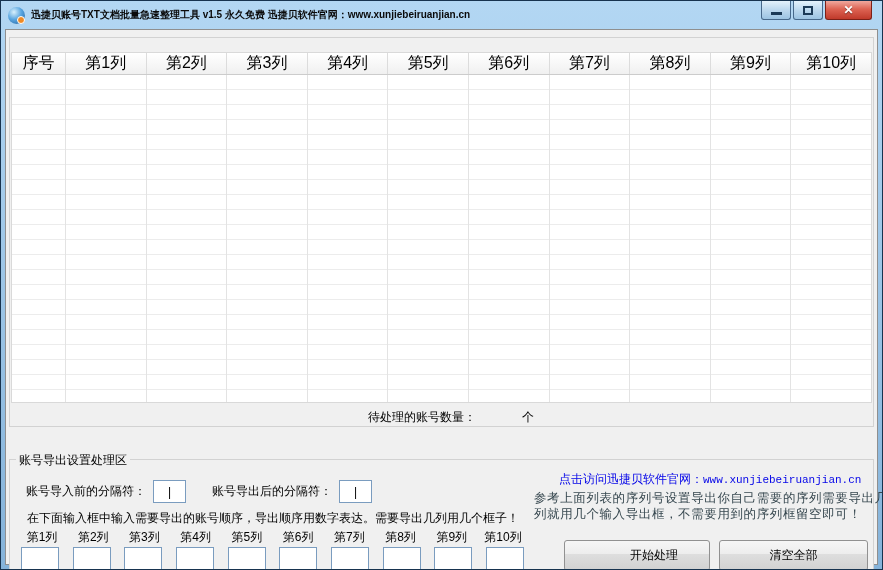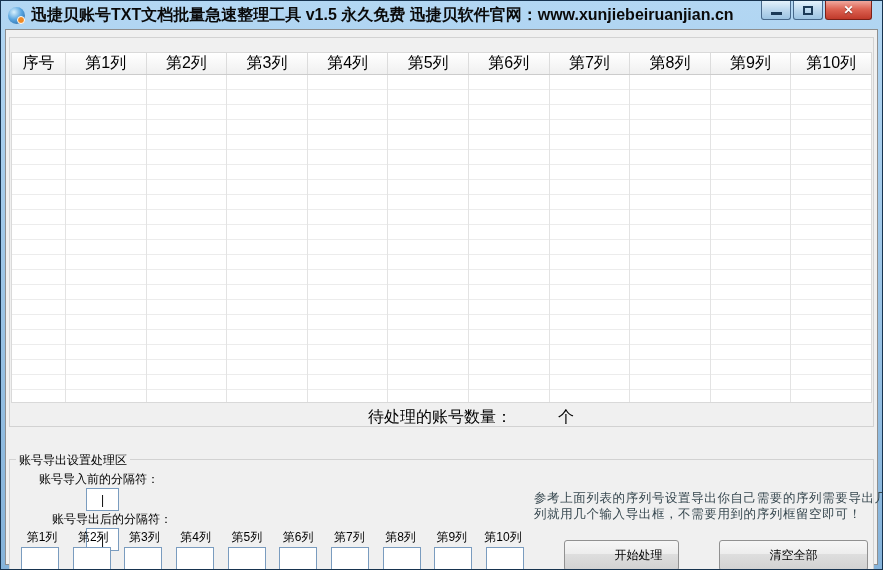"迅捷贝账号TXT文档批量急速整理工具 v1.5 永久免费" .title { font-size: 16px -> 10px }
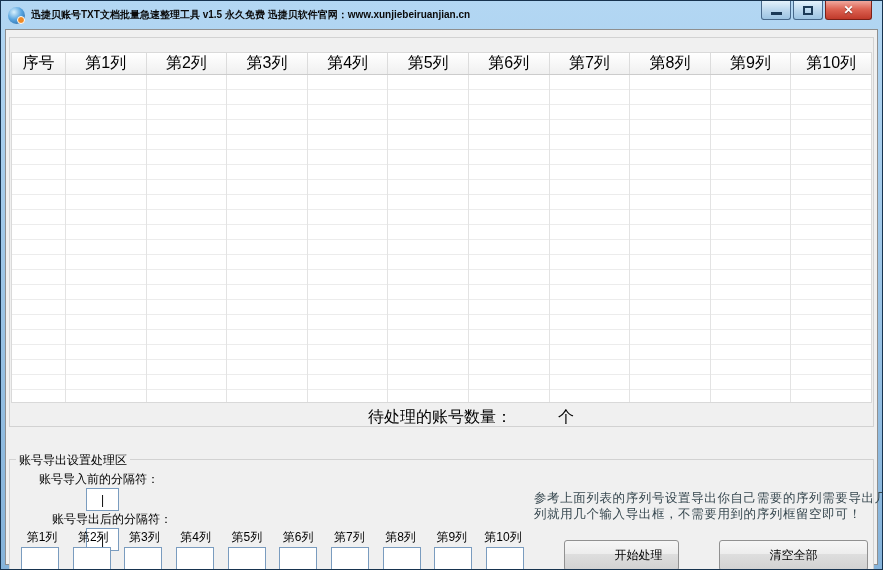"待处理的账号数量：" .table-footer { font-size: 16px -> 12px }
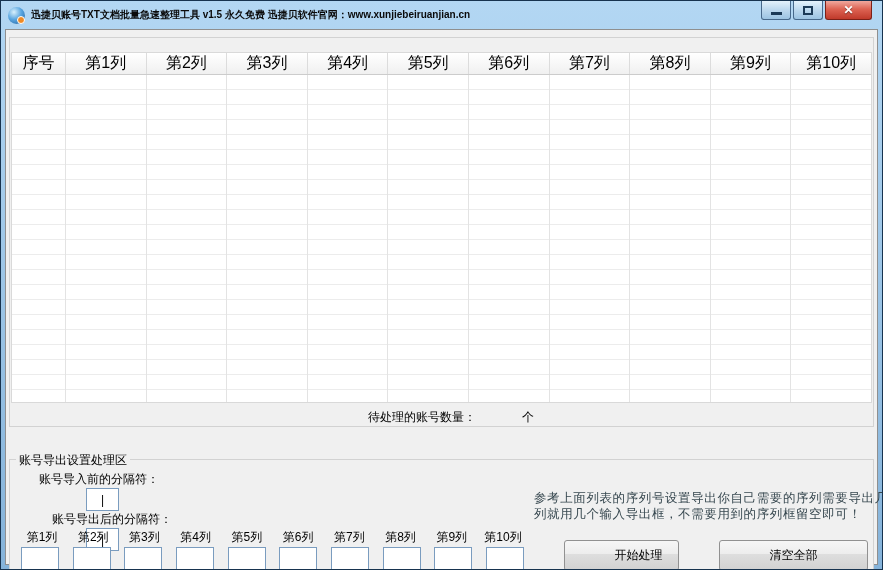"点击访问迅捷贝软件官网：www.xunjiebeiruanjian.cn" div.site-link { html: none -> <div> <span>点击访问迅捷贝软件官网：</span><span>www.xunjiebeiruanjian.cn</span> </div> }
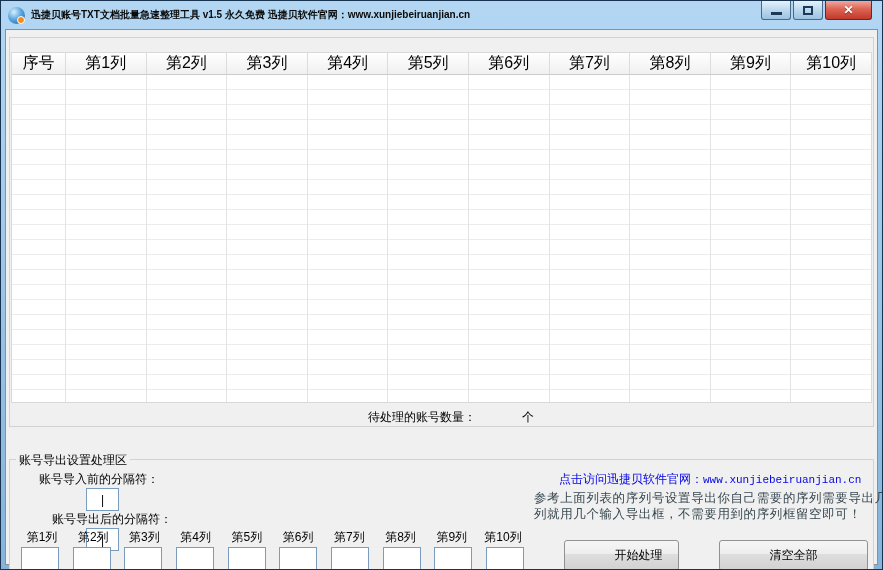"账号导入前的分隔符：" .sep-row { flex-direction: column -> none; top: 11px -> 20px }
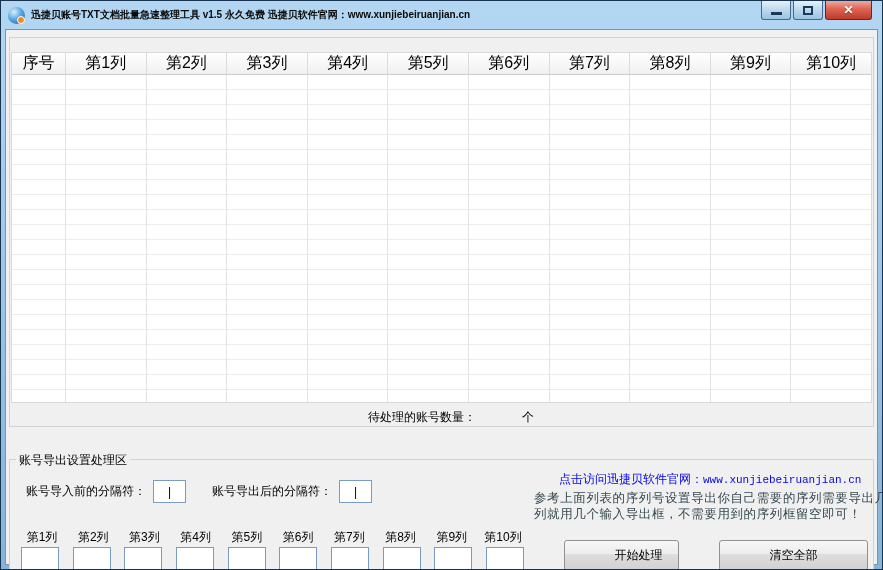"在下面输入框中输入需要导出的账号顺序，导出顺序用数字表达。需要导出几列用几个框子" div.instruction { html: none -> <div>在下面输入框中输入需要导出的账号顺序，导出顺序用数字表达。需要导出几列用几个框子！</div> }
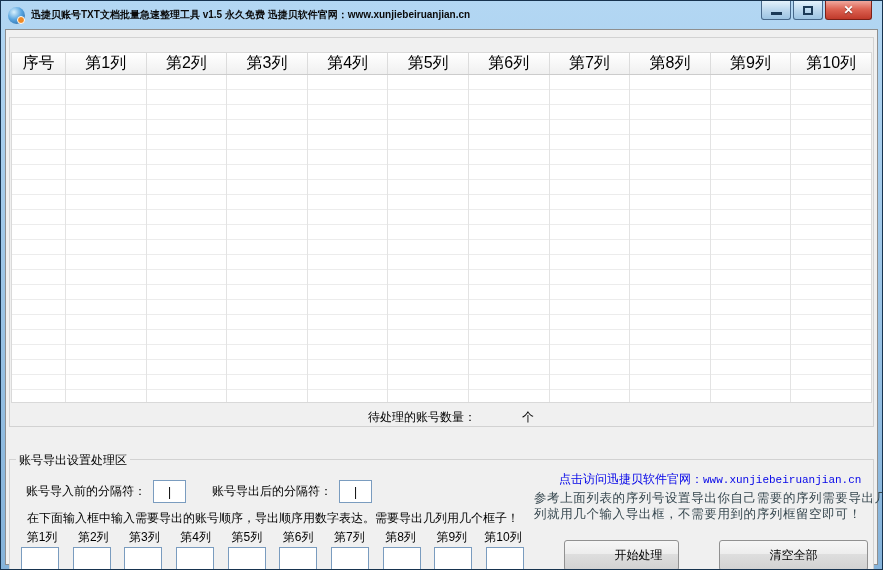"开始处理" #start-btn { width: 115px -> 146px }
